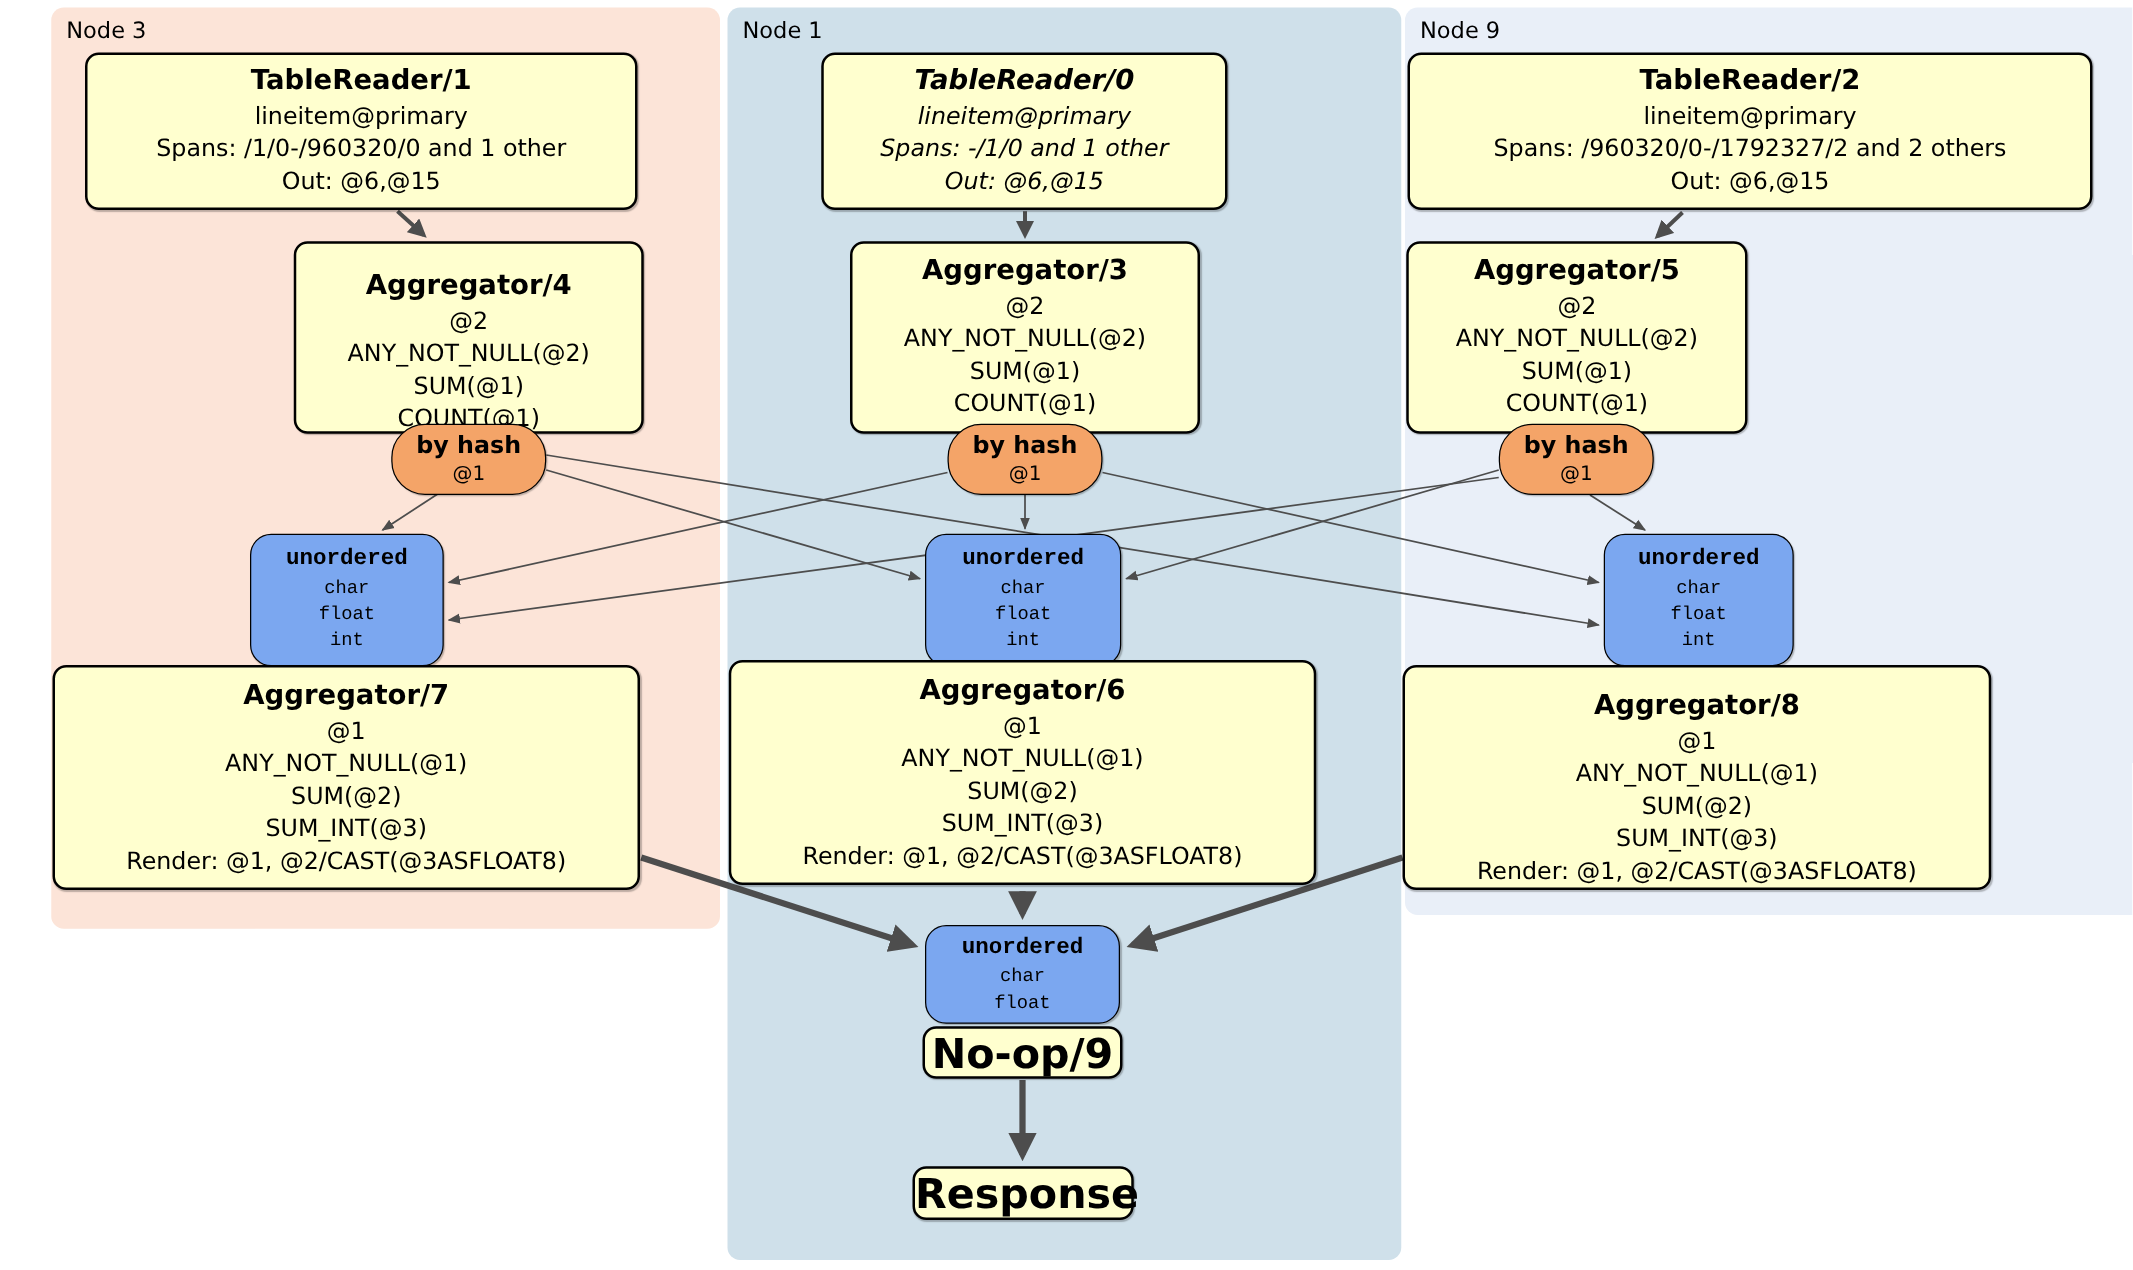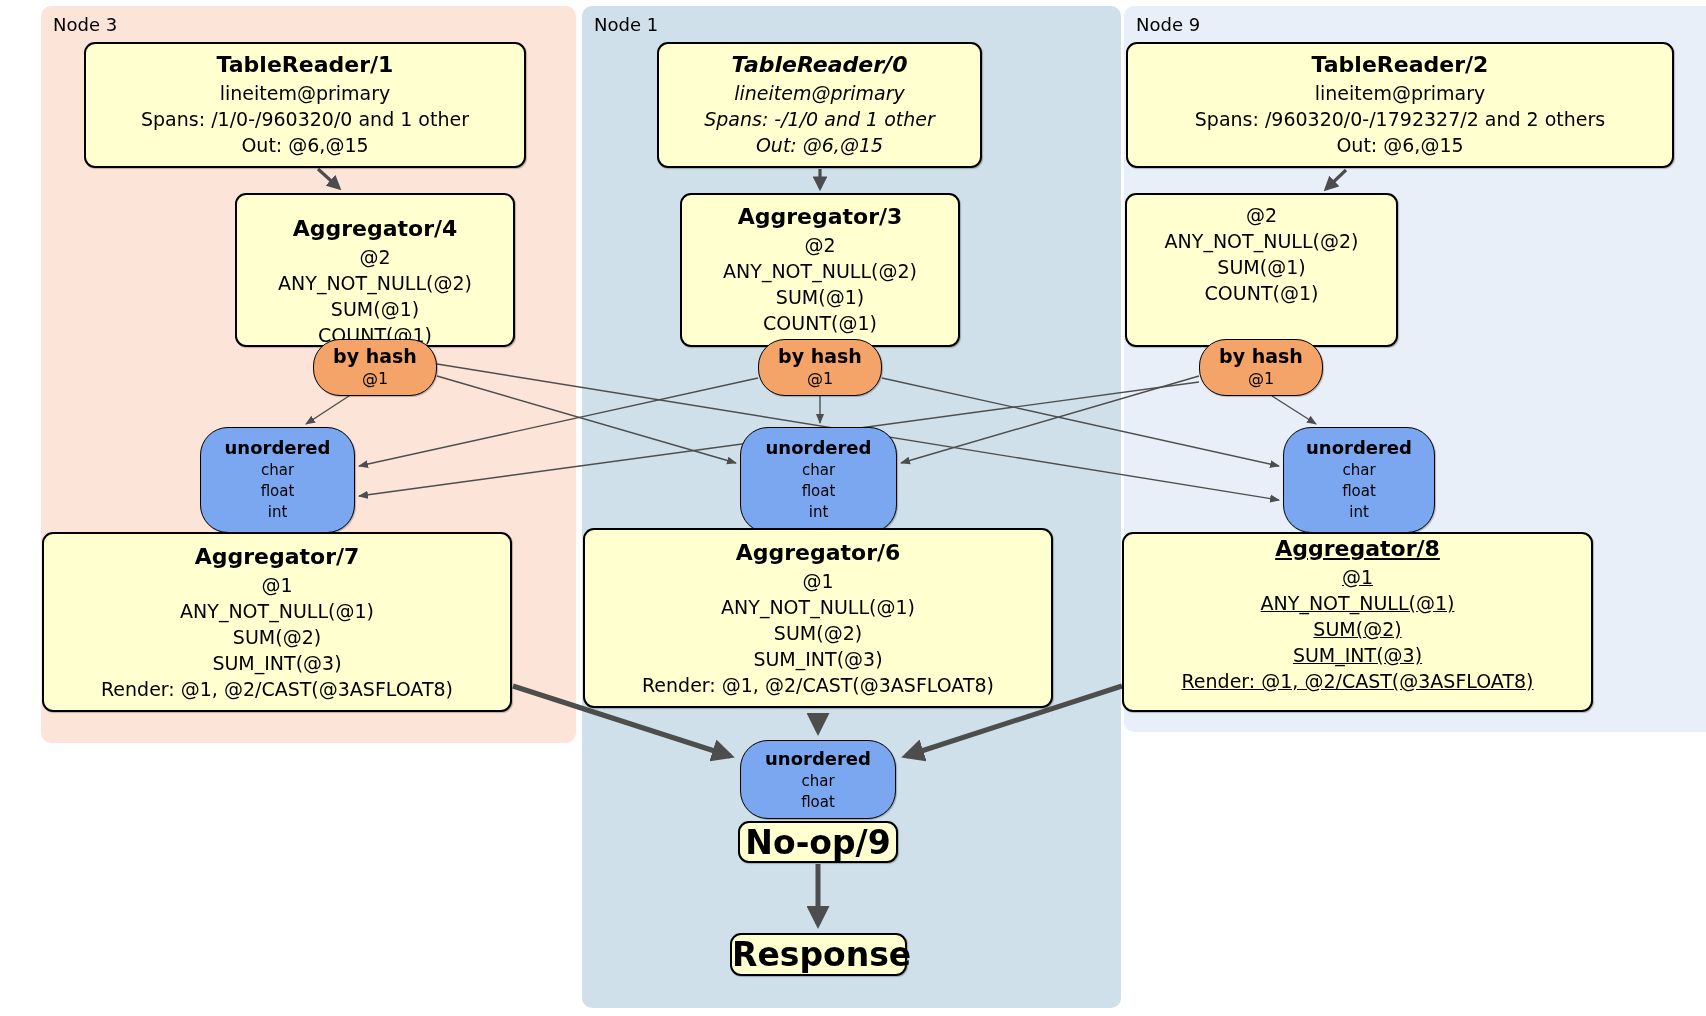"TableReader/1" #tr1 { left: 84px -> 68px }
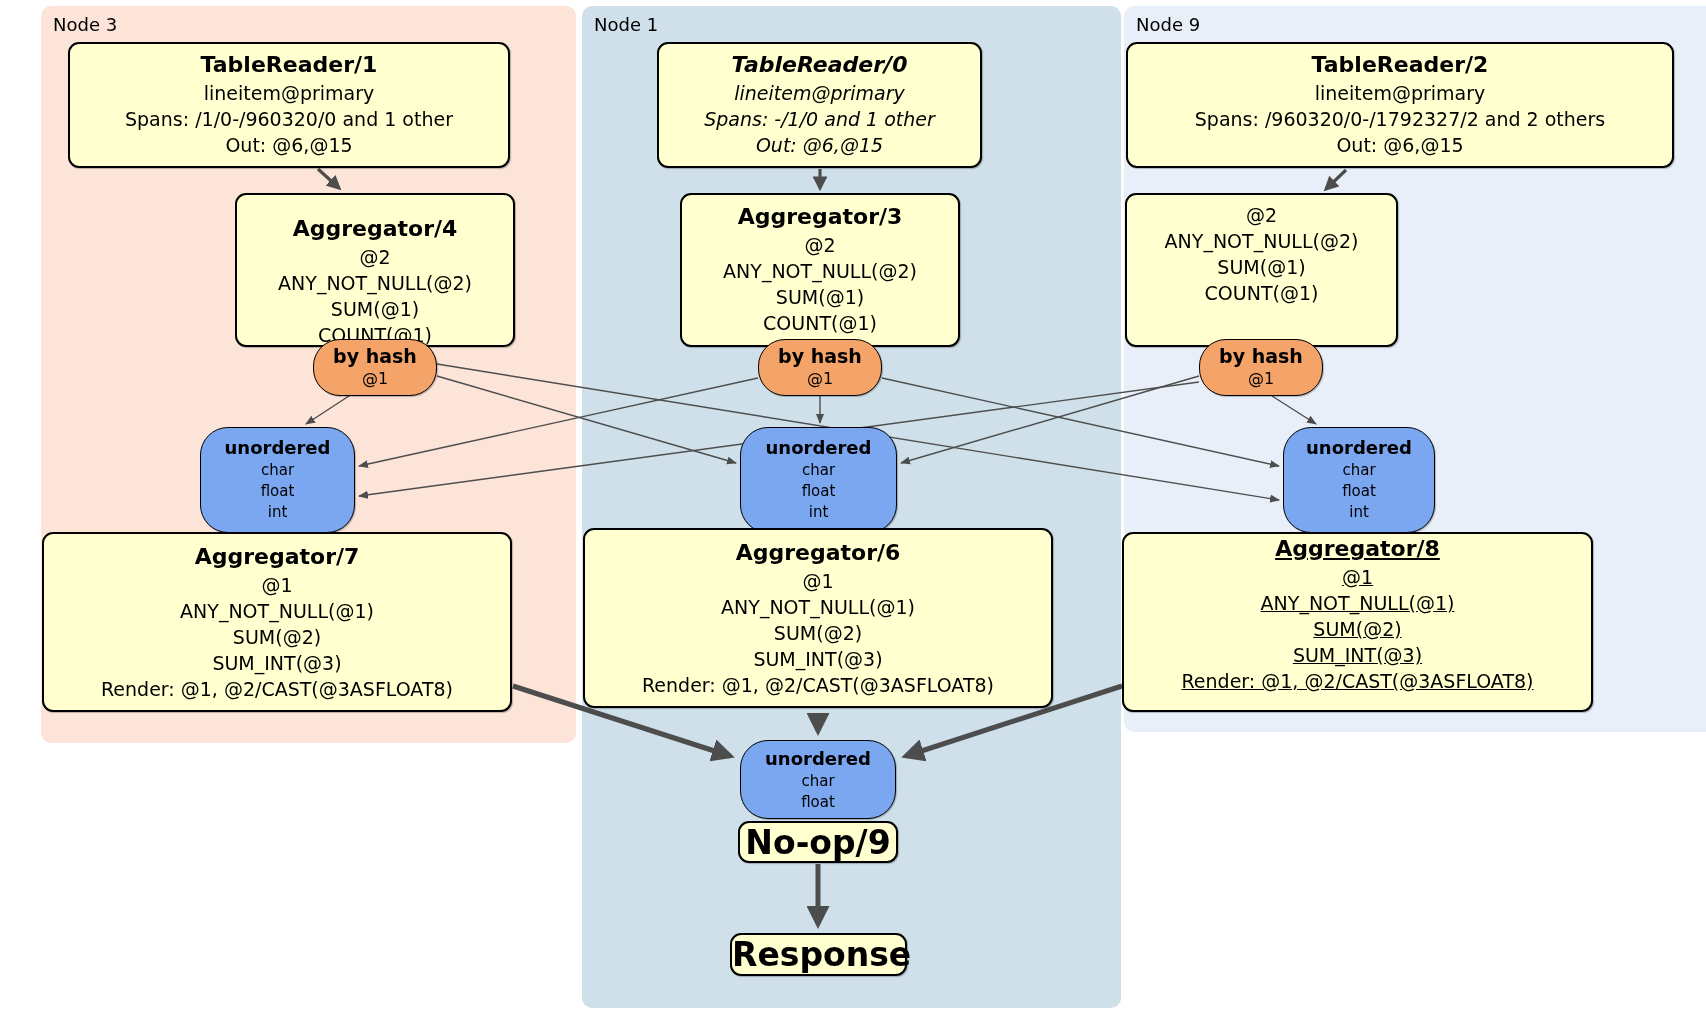"Aggregator/5" div.ptitle { html: none -> <div>Aggregator/5</div> }
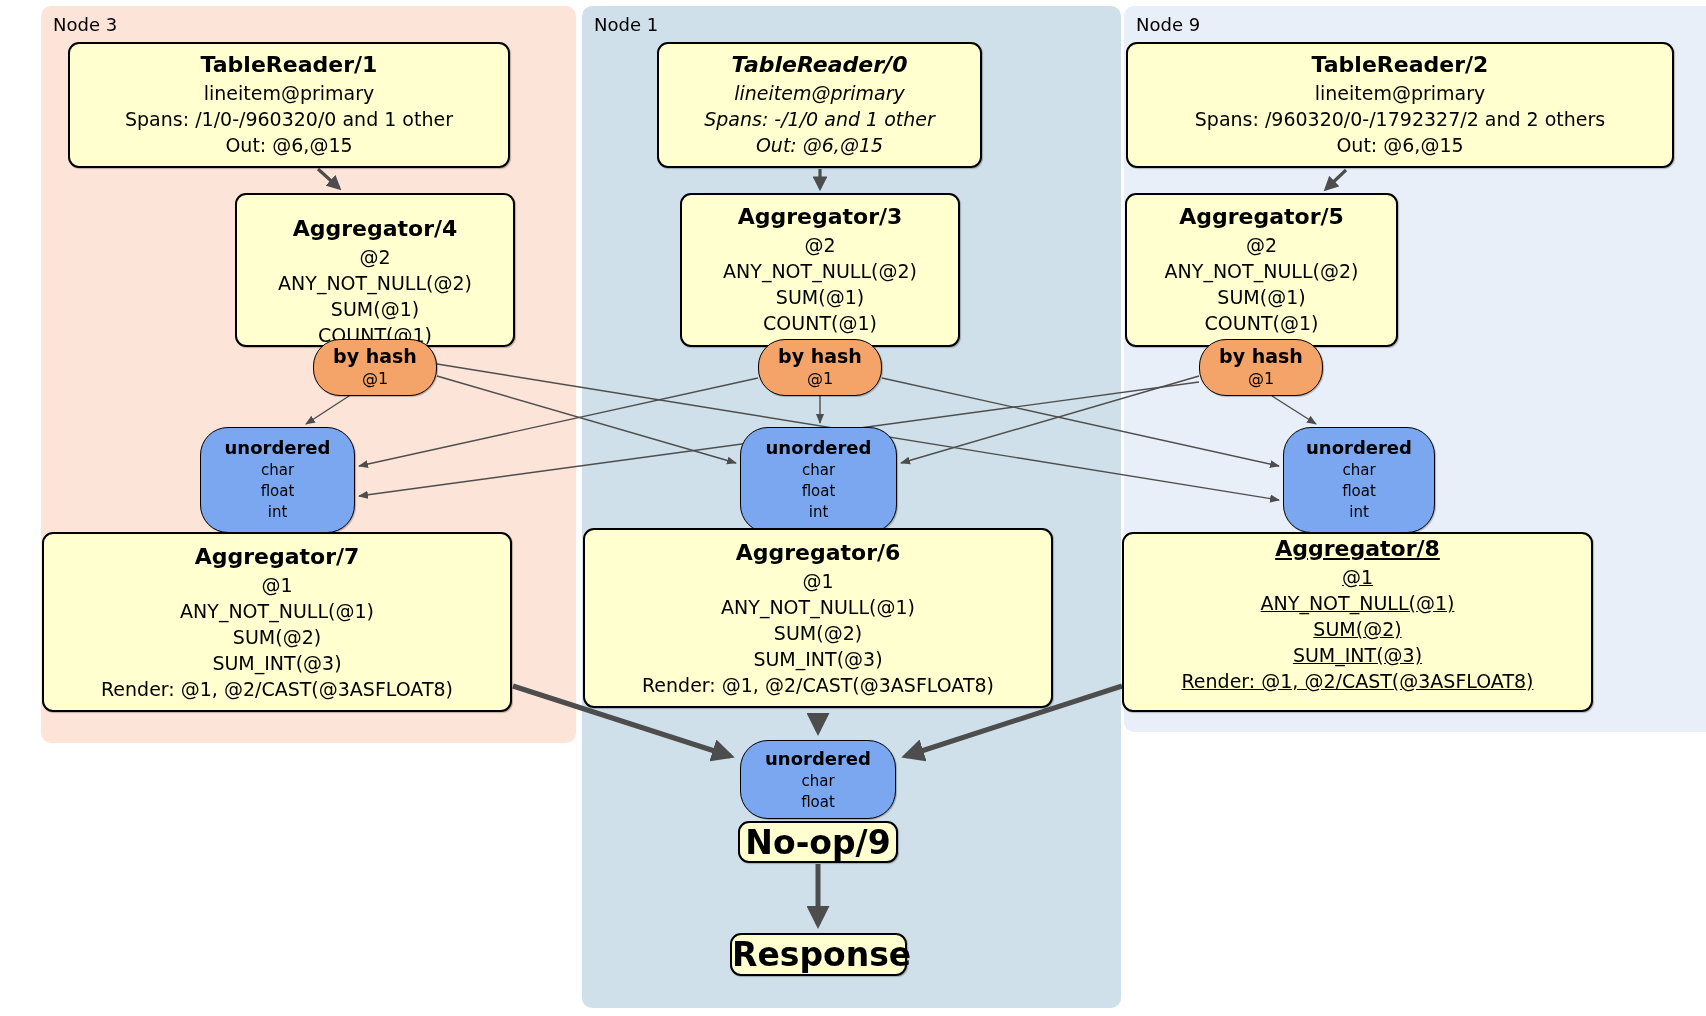"unordered" .sync { border-radius: 28px -> 17px; font-family: none -> Liberation Mono, monospace }
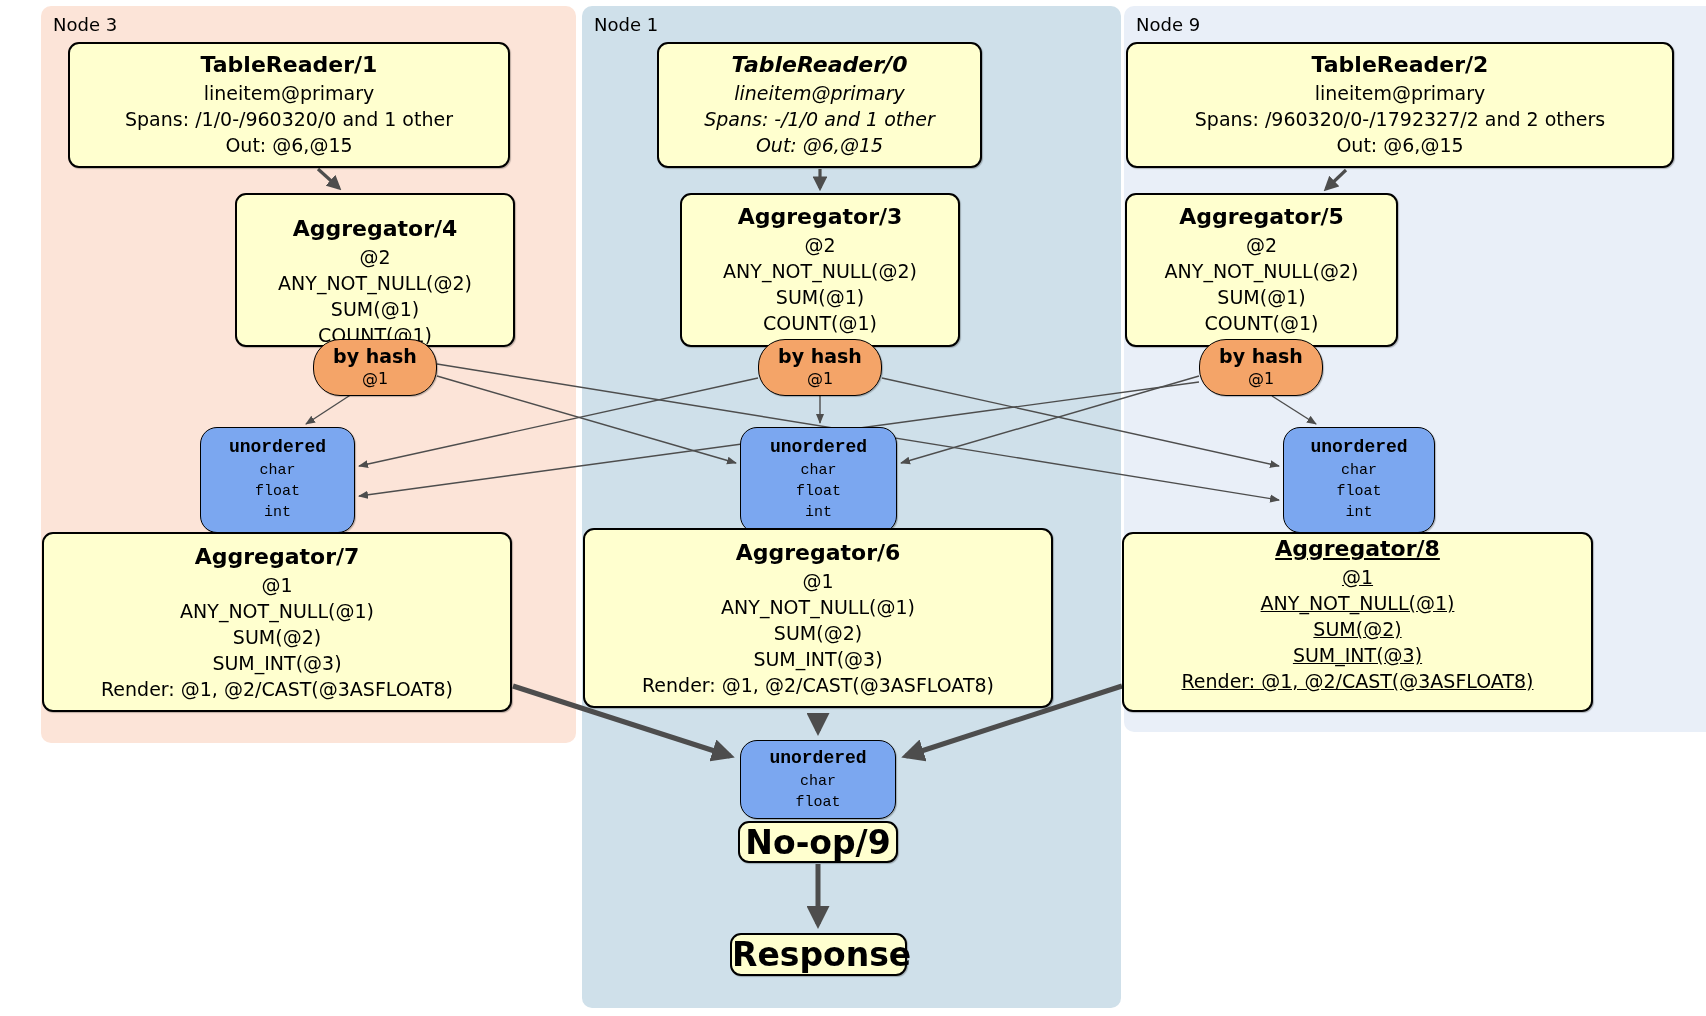"Aggregator/8" #agg8 { padding-top: 0 -> 16px; text-decoration: underline -> none }
